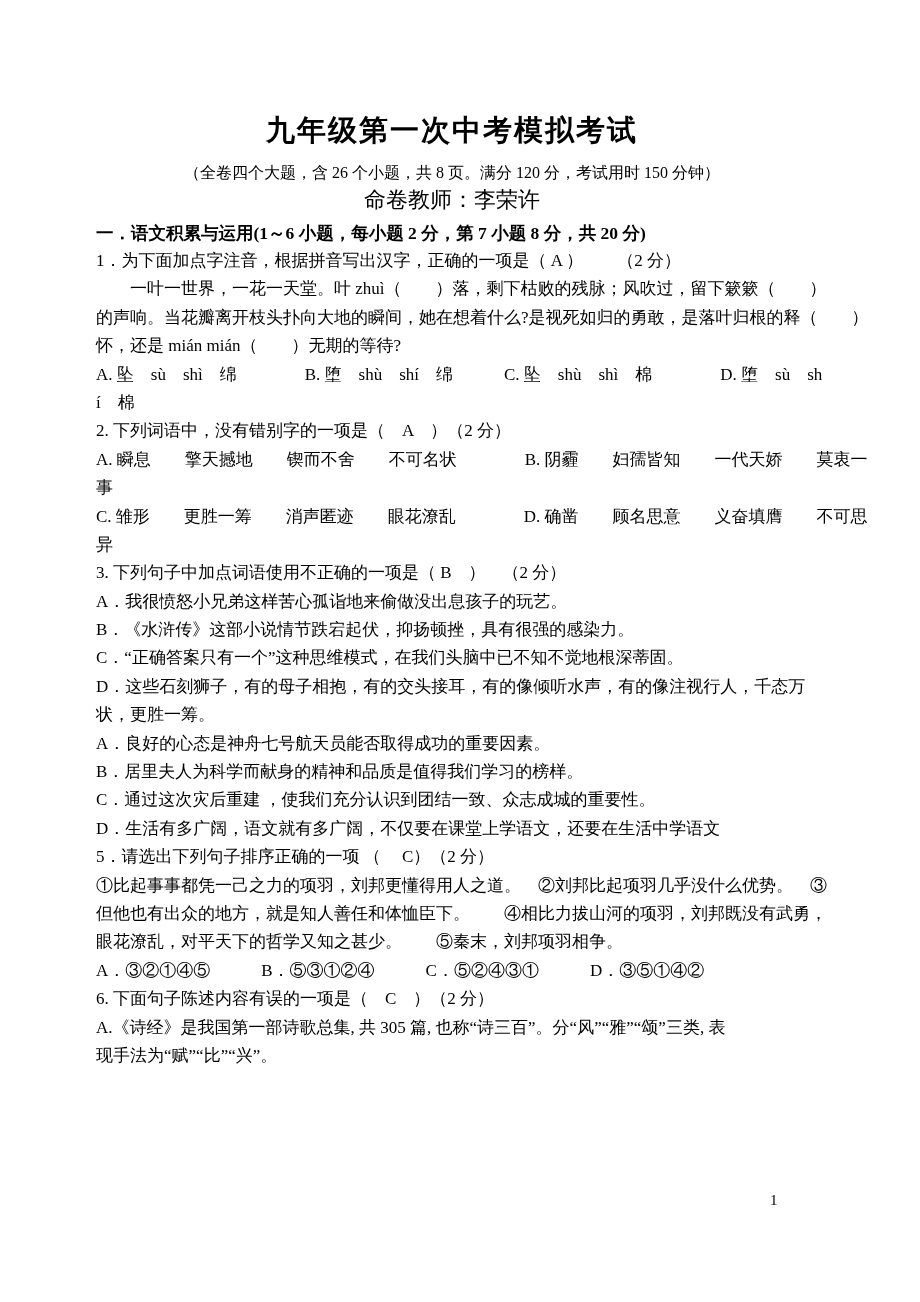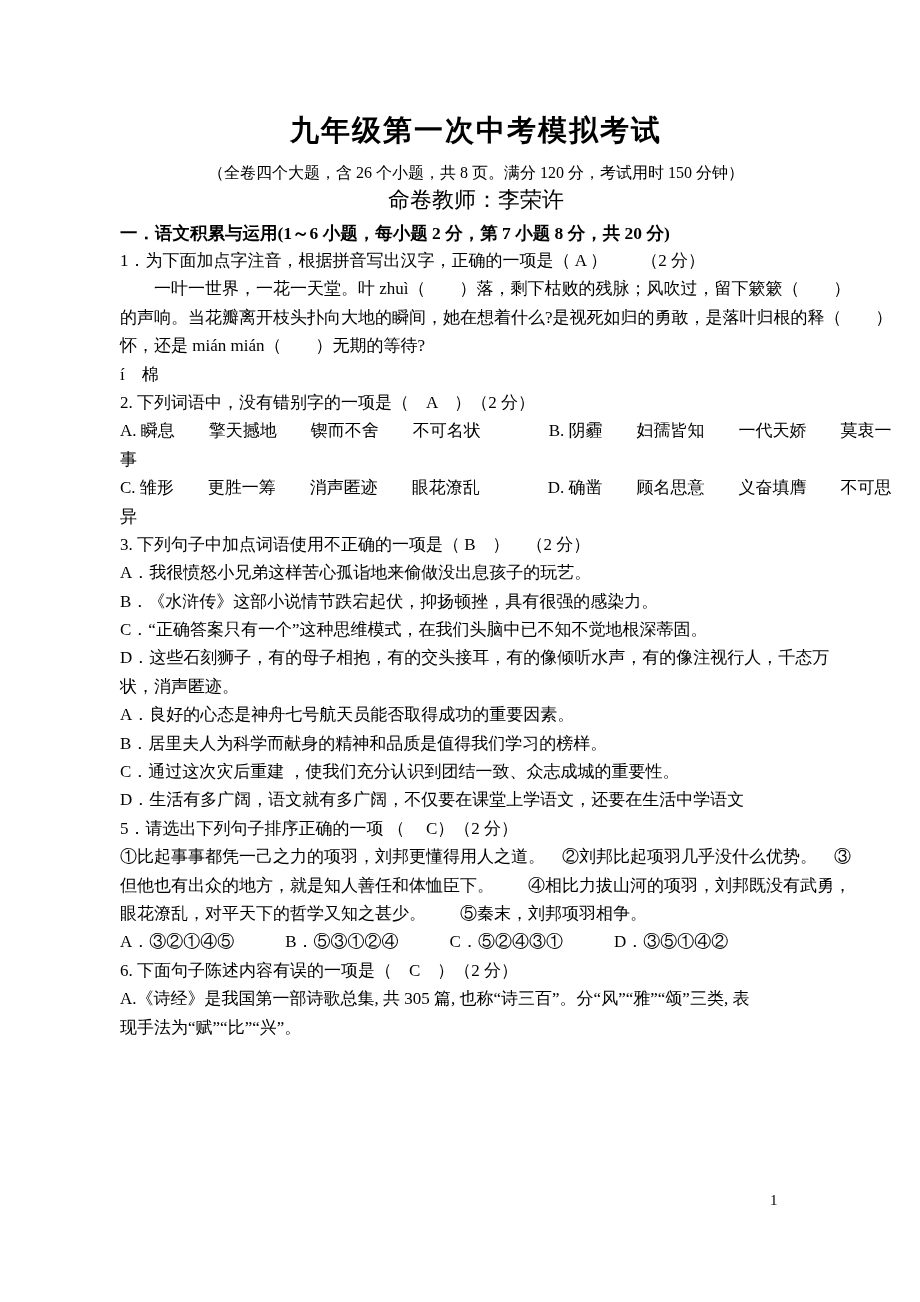"九年级第一次中考模拟考试" .doc { left: 120px -> 96px }
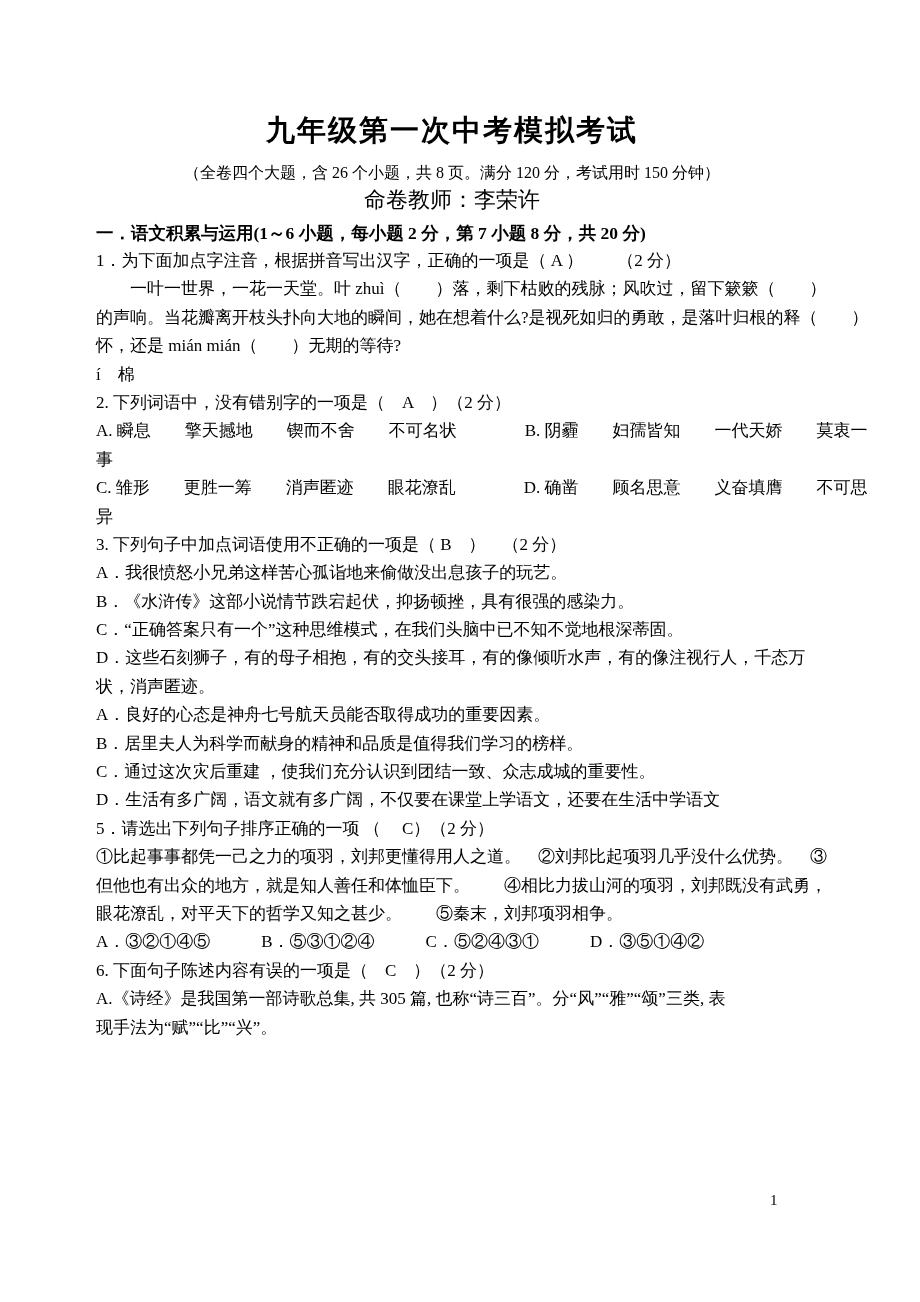"A. 坠 sù shì 绵" div.line { html: none -> <div>A. 坠 sù shì 绵 B. 堕 shù shí 绵 C. 坠 shù shì 棉 D. 堕 sù sh</div> }
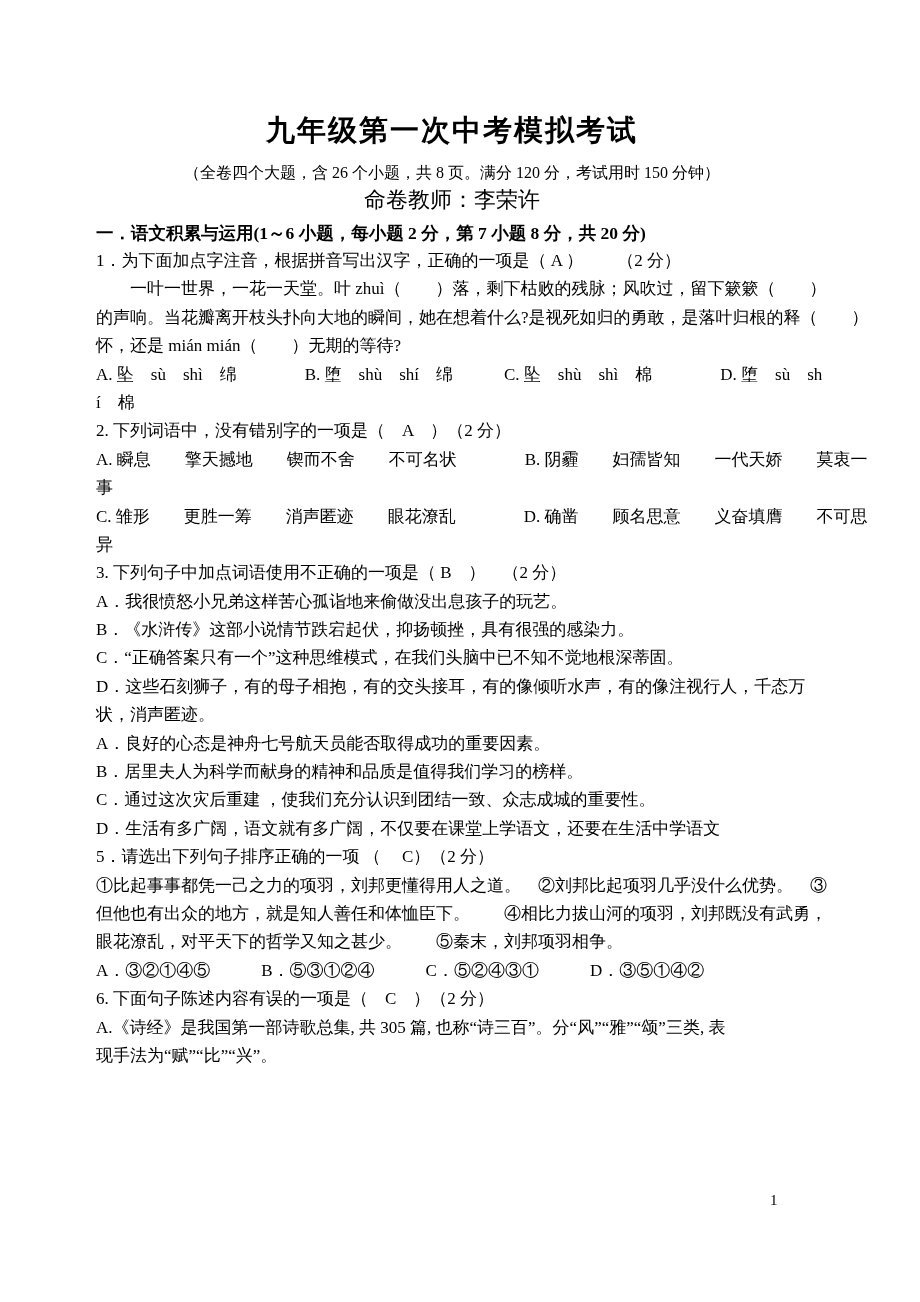"状，消声匿迹。" div.line { text: 消声匿迹 -> 更胜一筹 }
